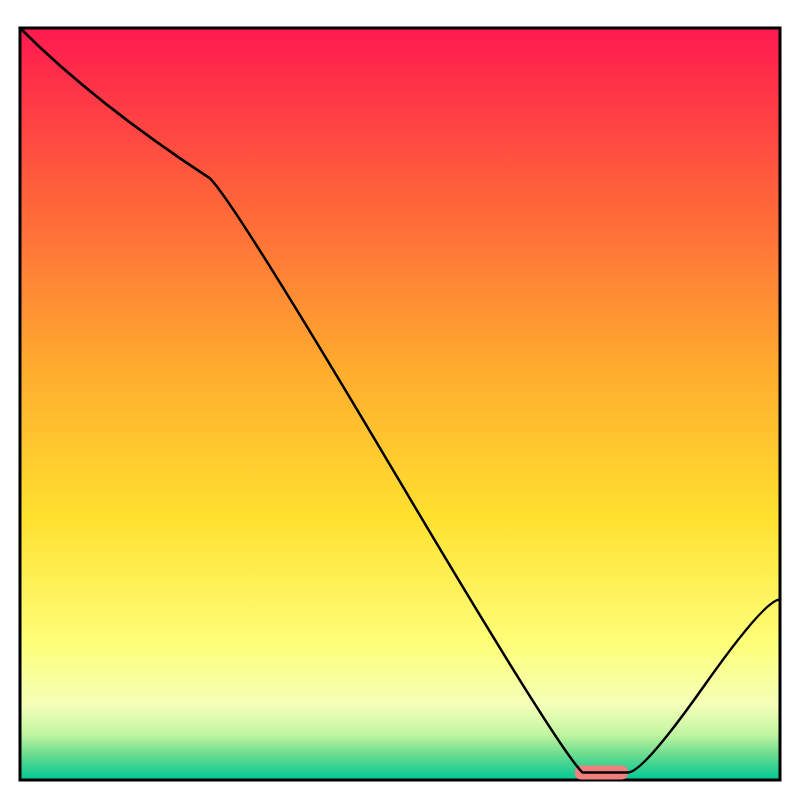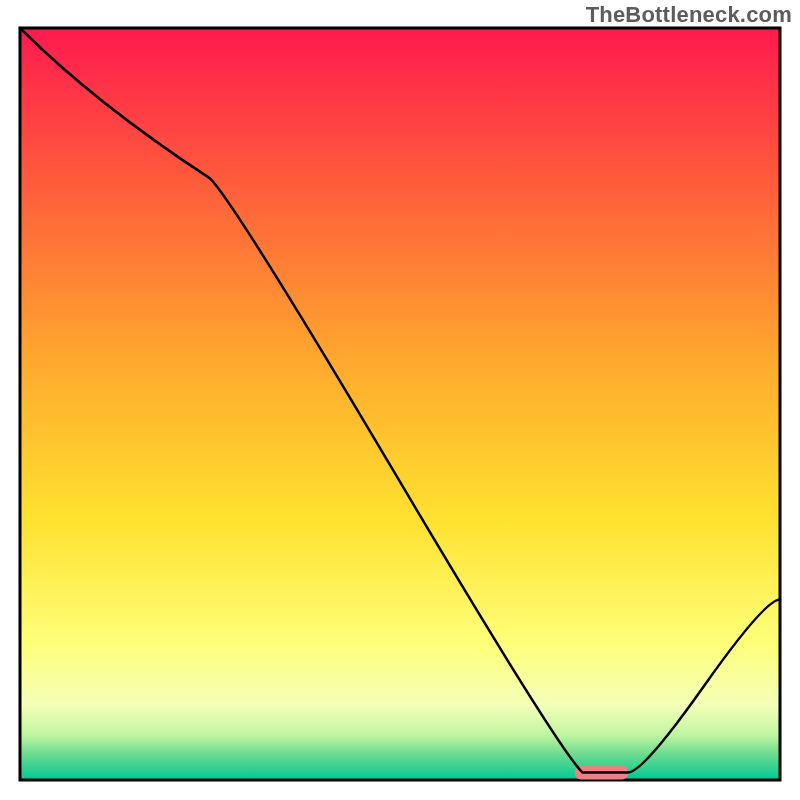"TheBottleneck.com" div.watermark { html: <div>TheBottleneck.com</div> -> none }
